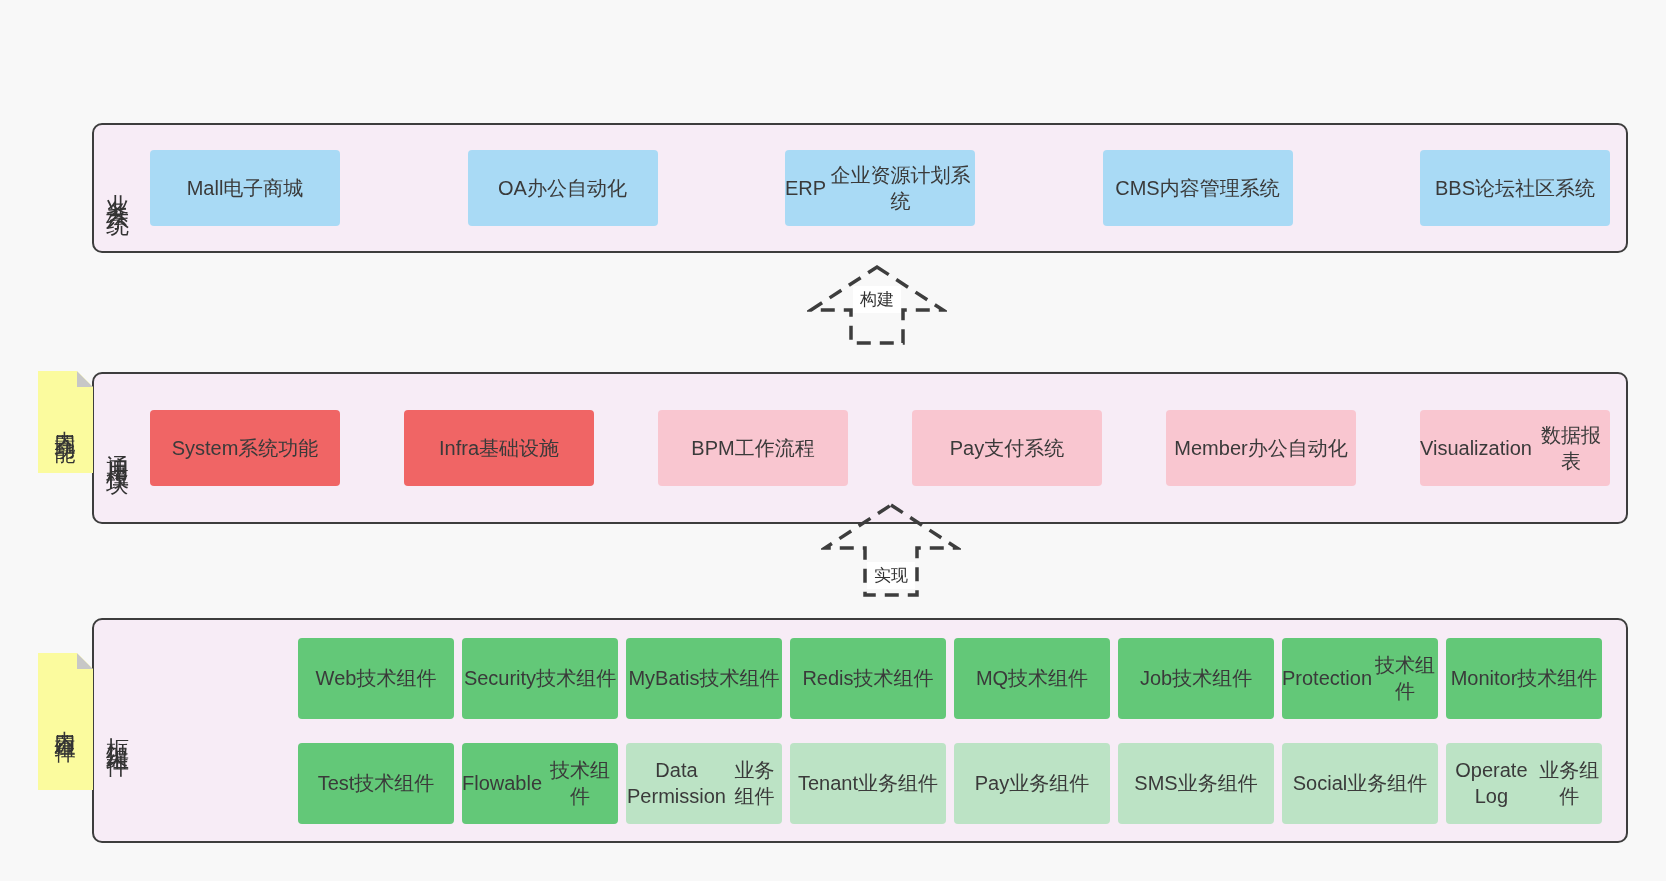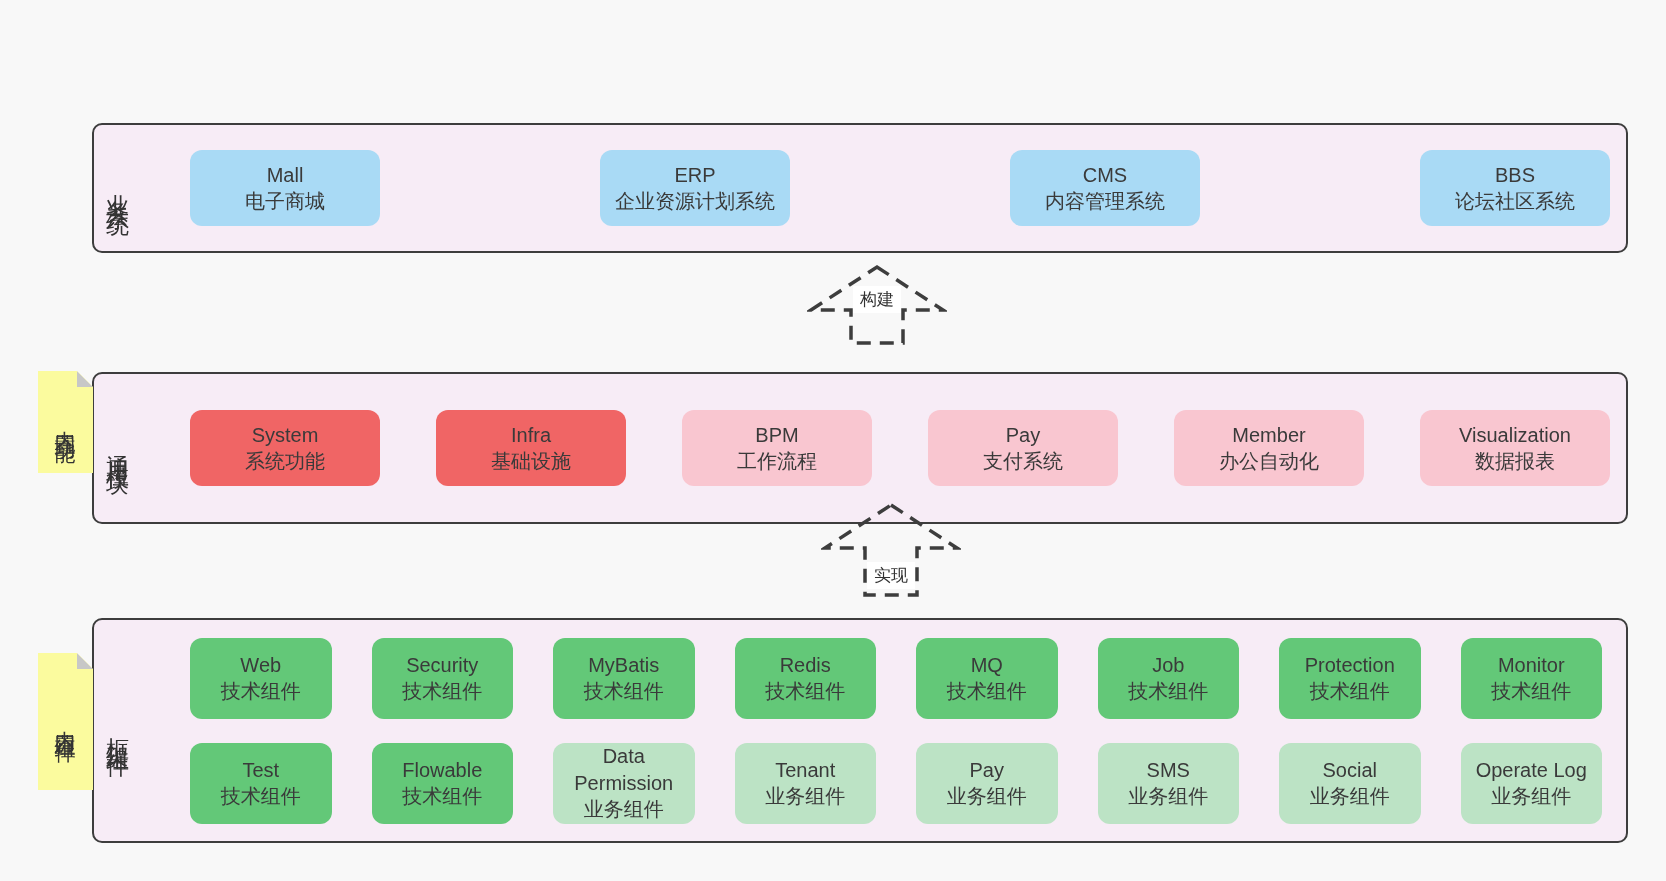"Mall" .box { border-radius: 12px -> 4px; flex-direction: column -> row; margin-left: 40px -> none }
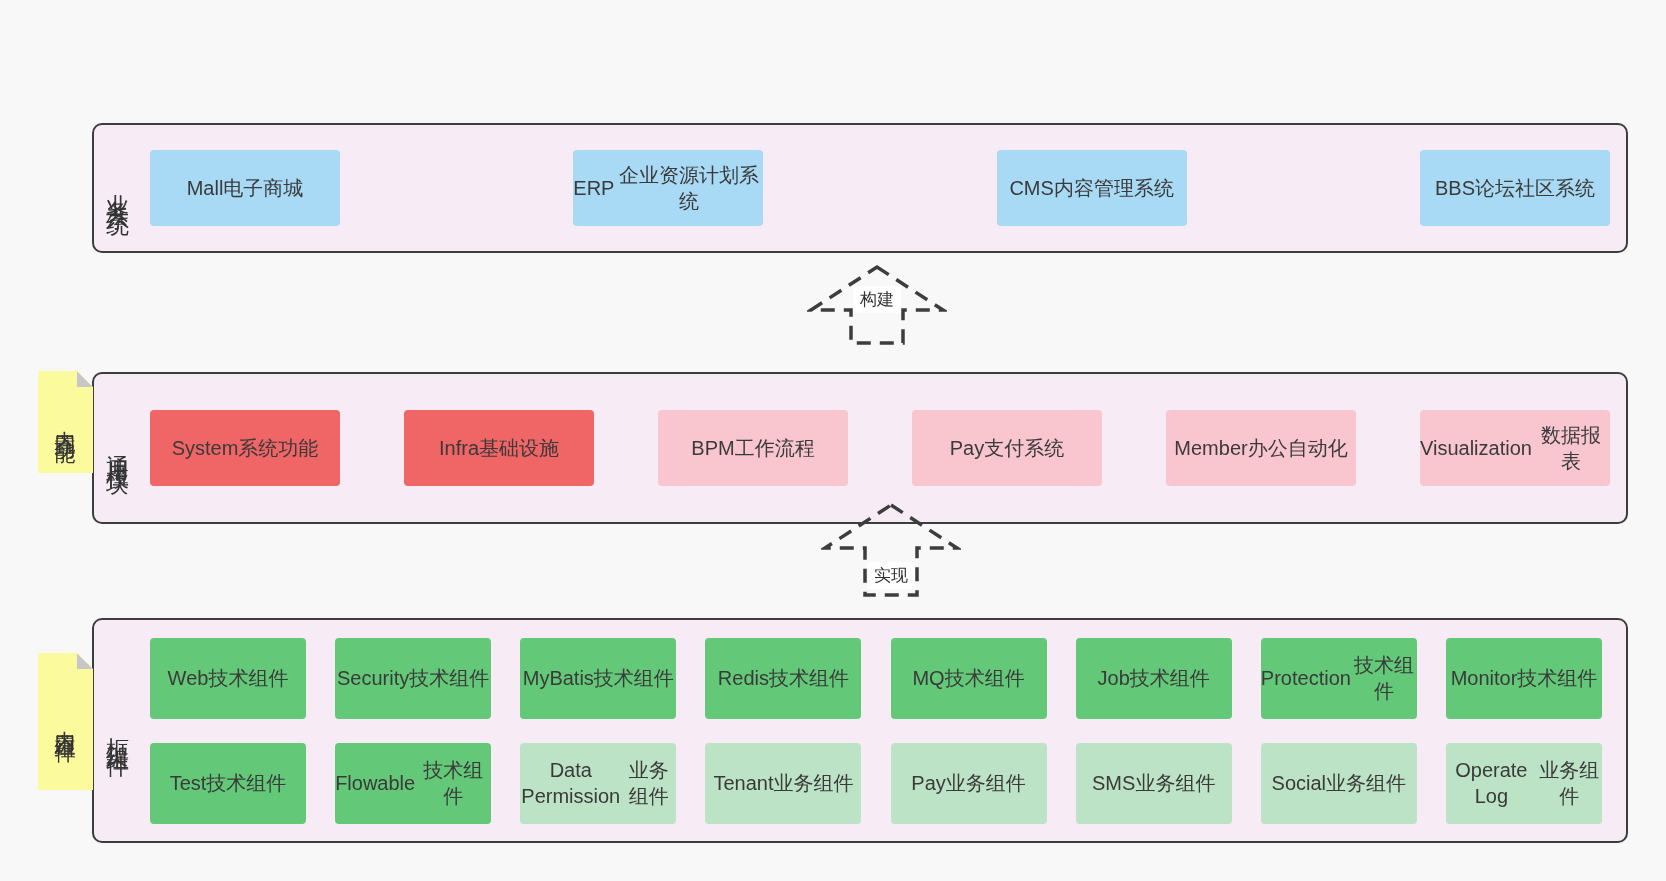"OA" div.box { html: none -> <div> <span>OA</span> <span>办公自动化</span> </div> }
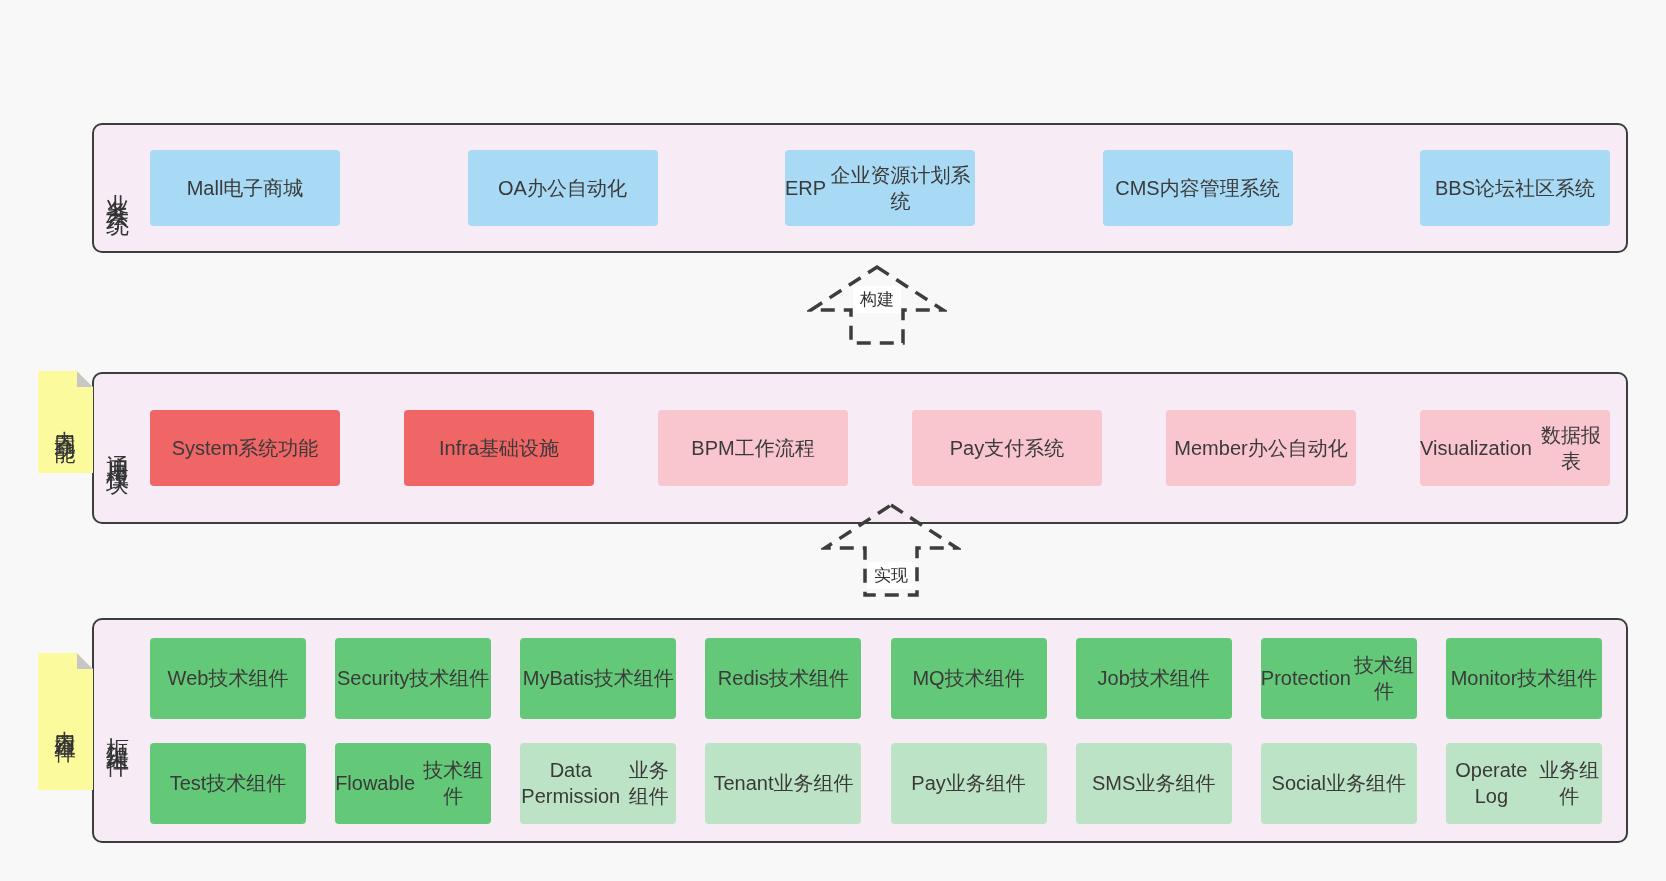"Web" .grid-row { gap: none -> 8px; justify-content: space-between -> flex-end }
